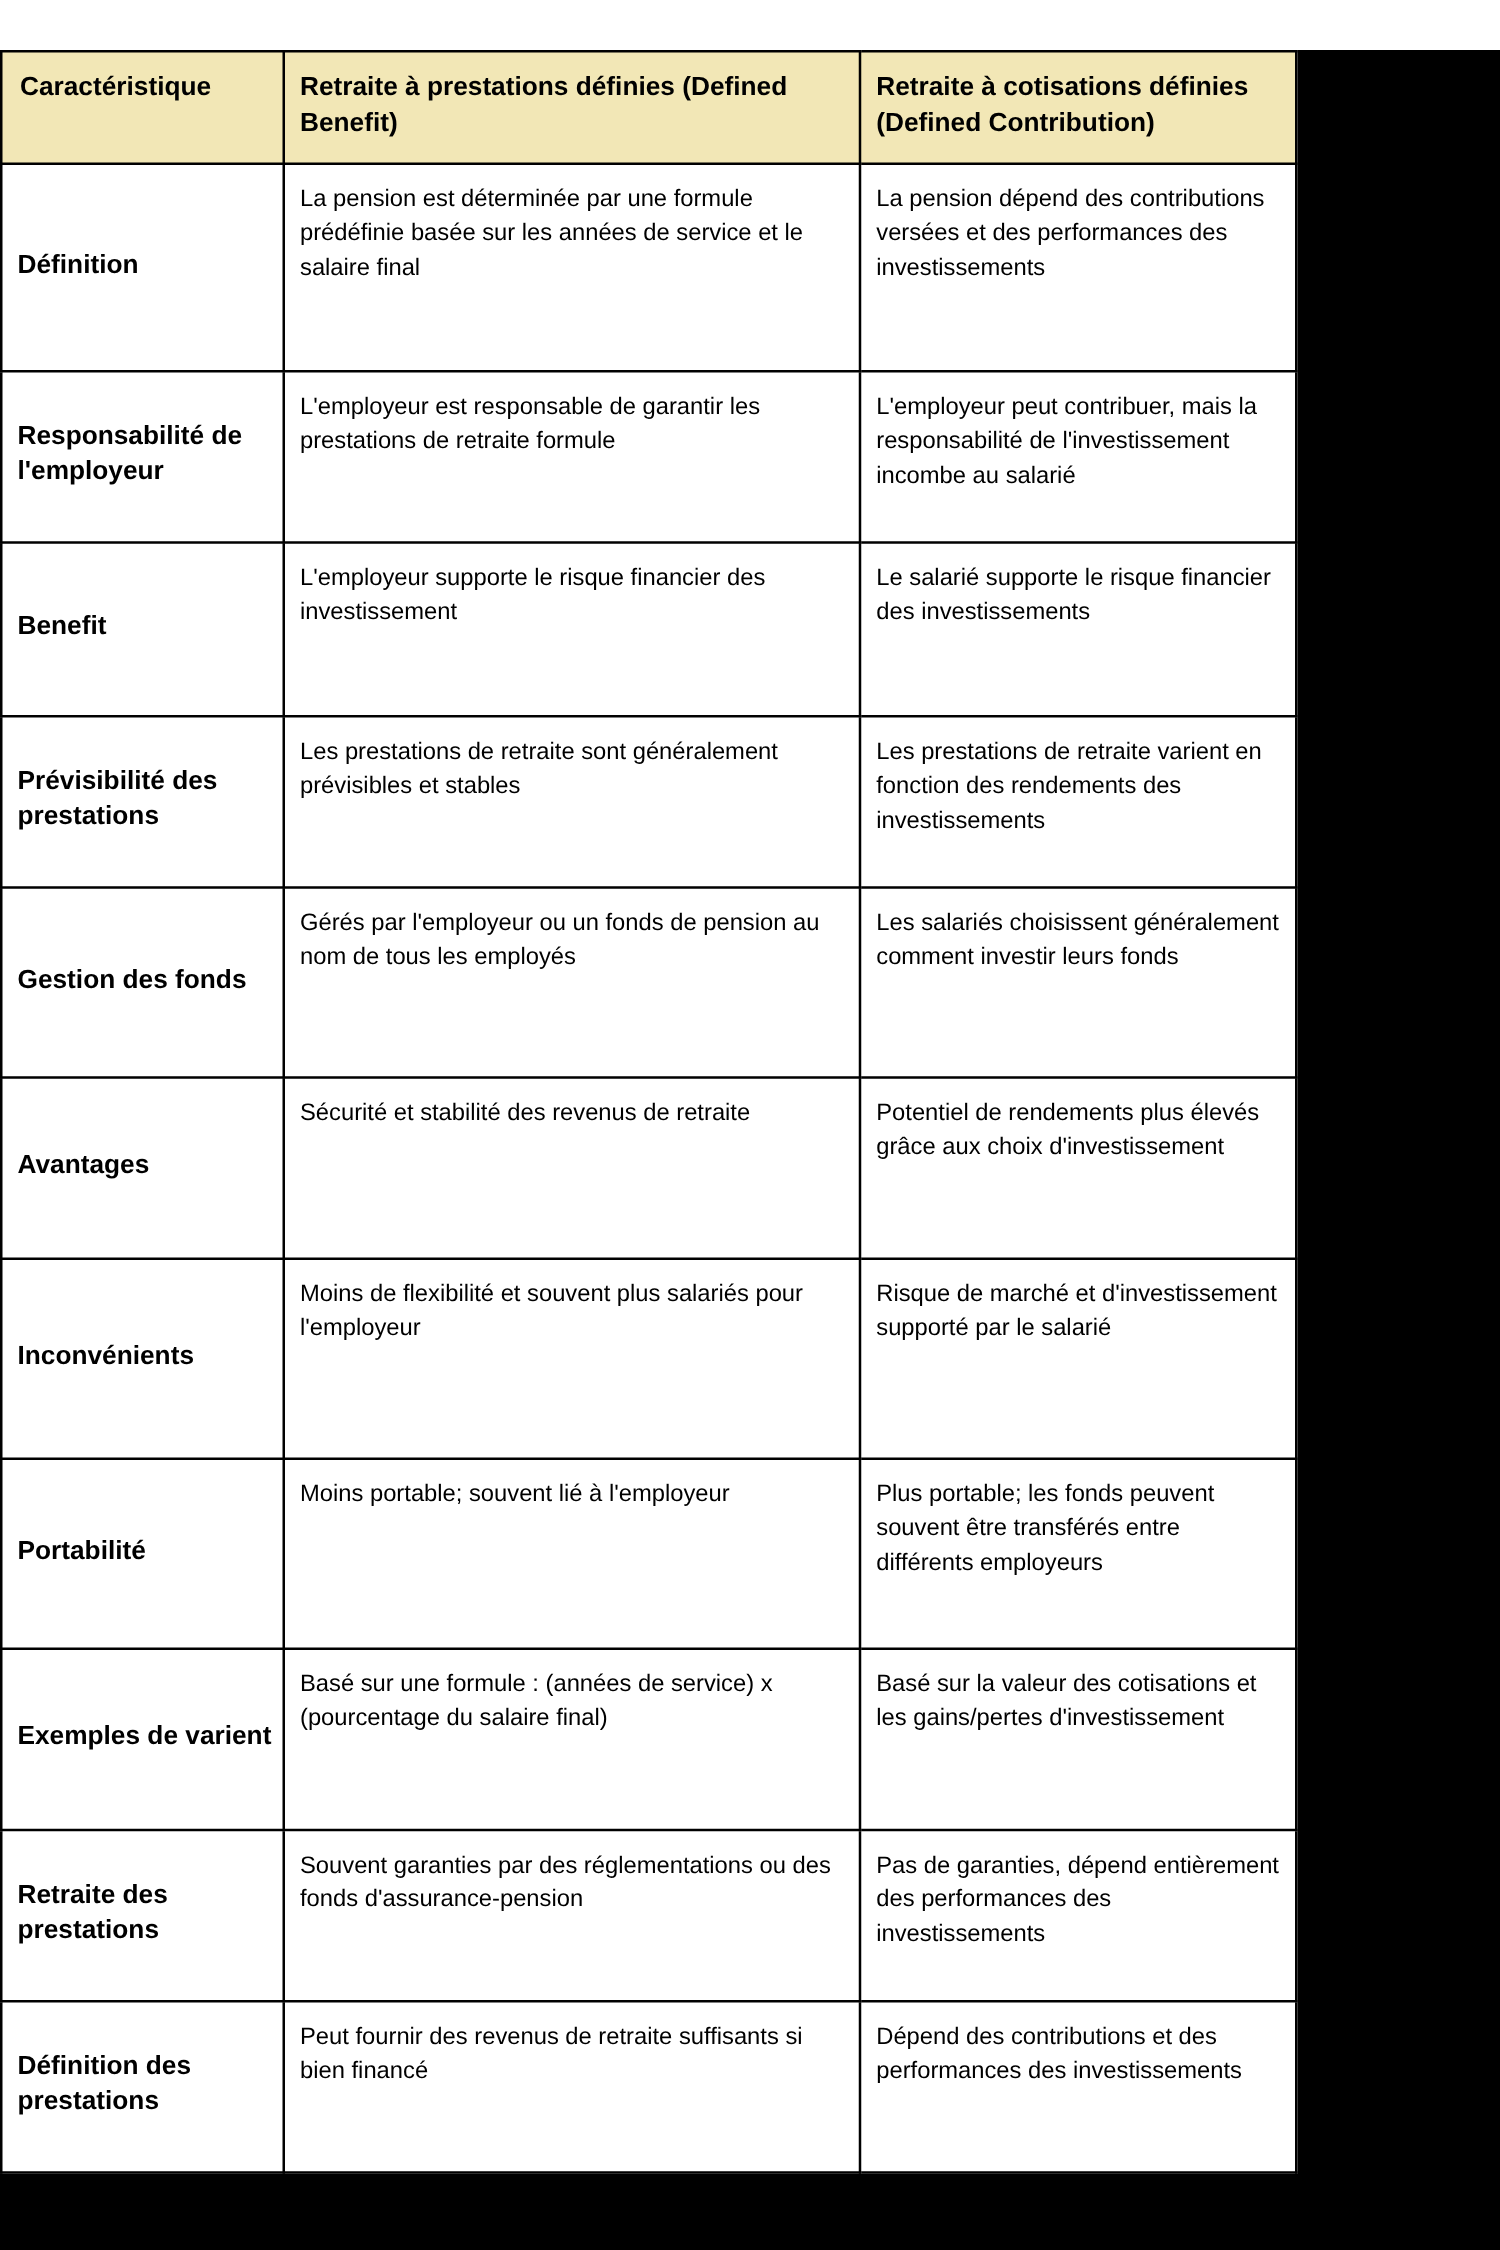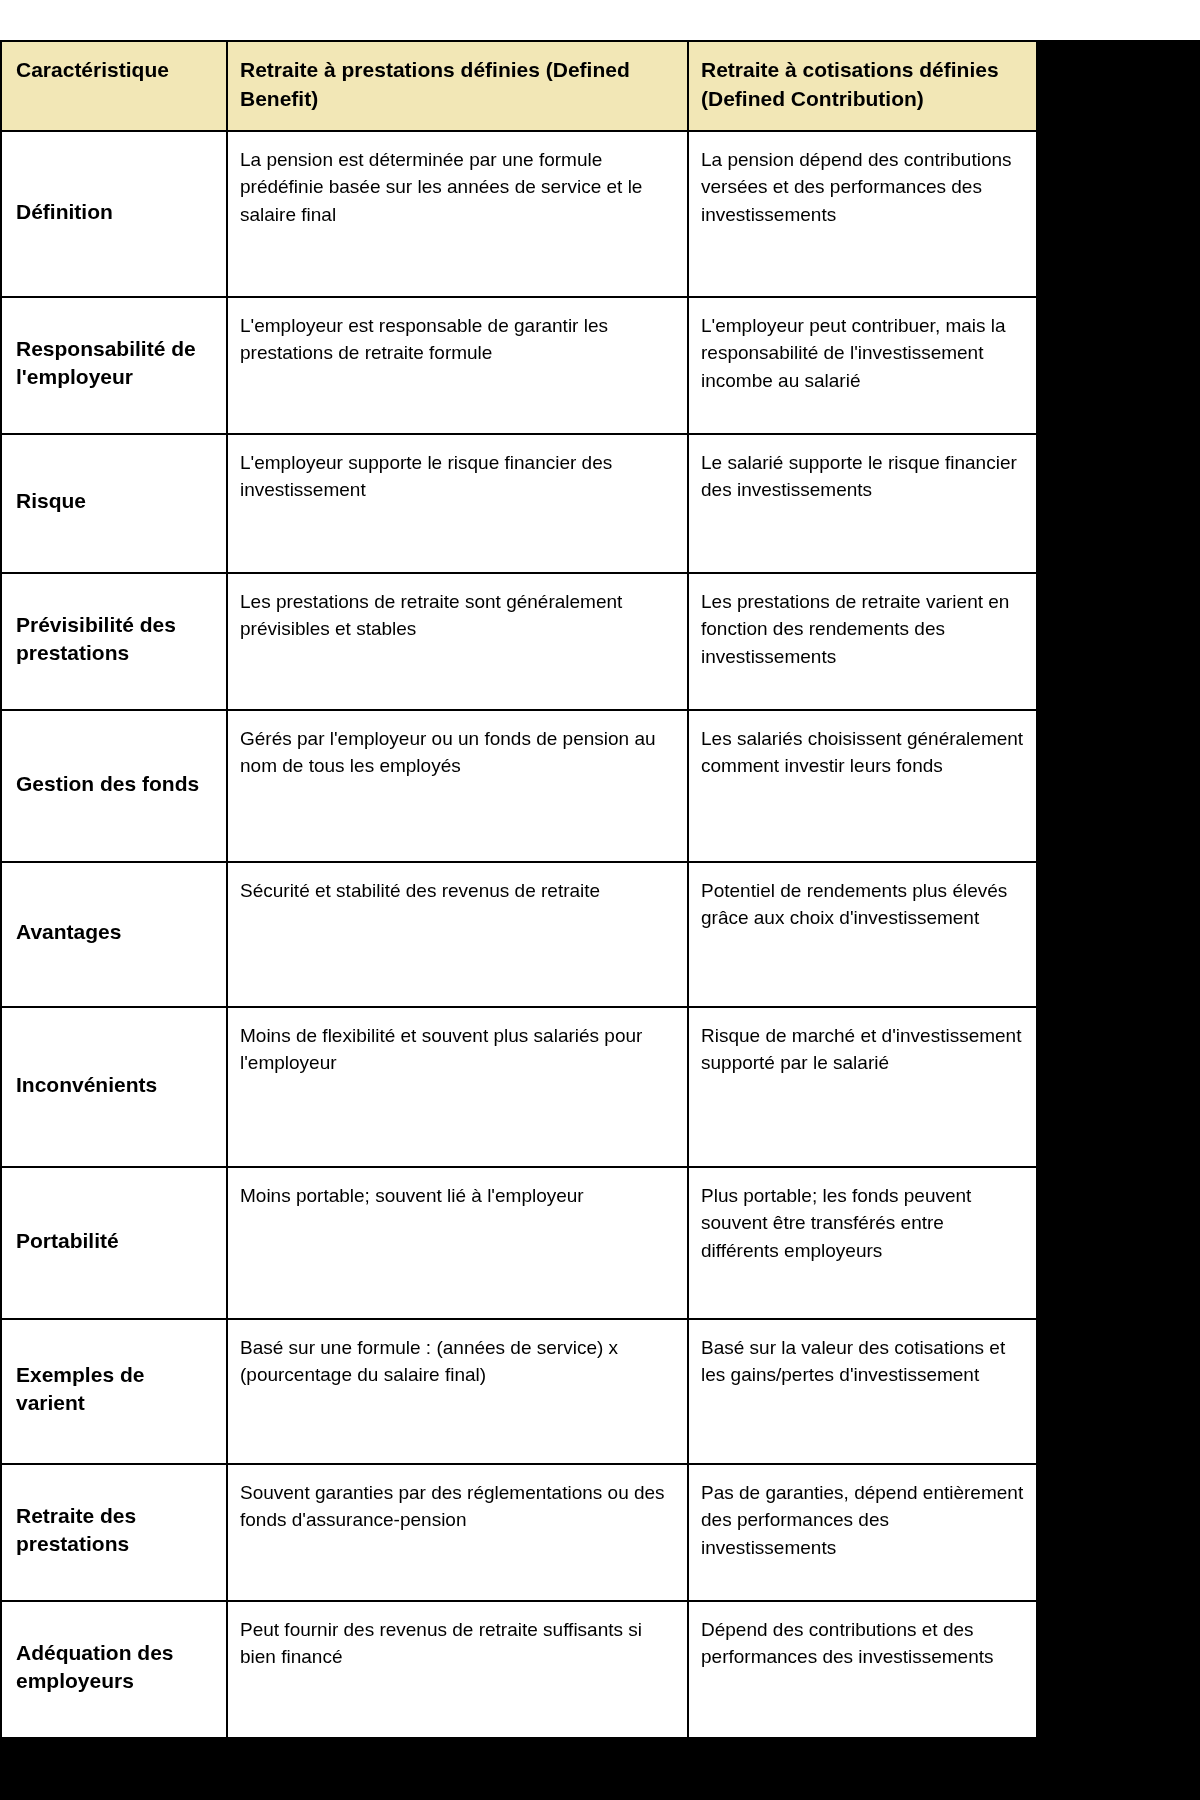"Définition" tbody td.feature { padding-left: 14px -> none }
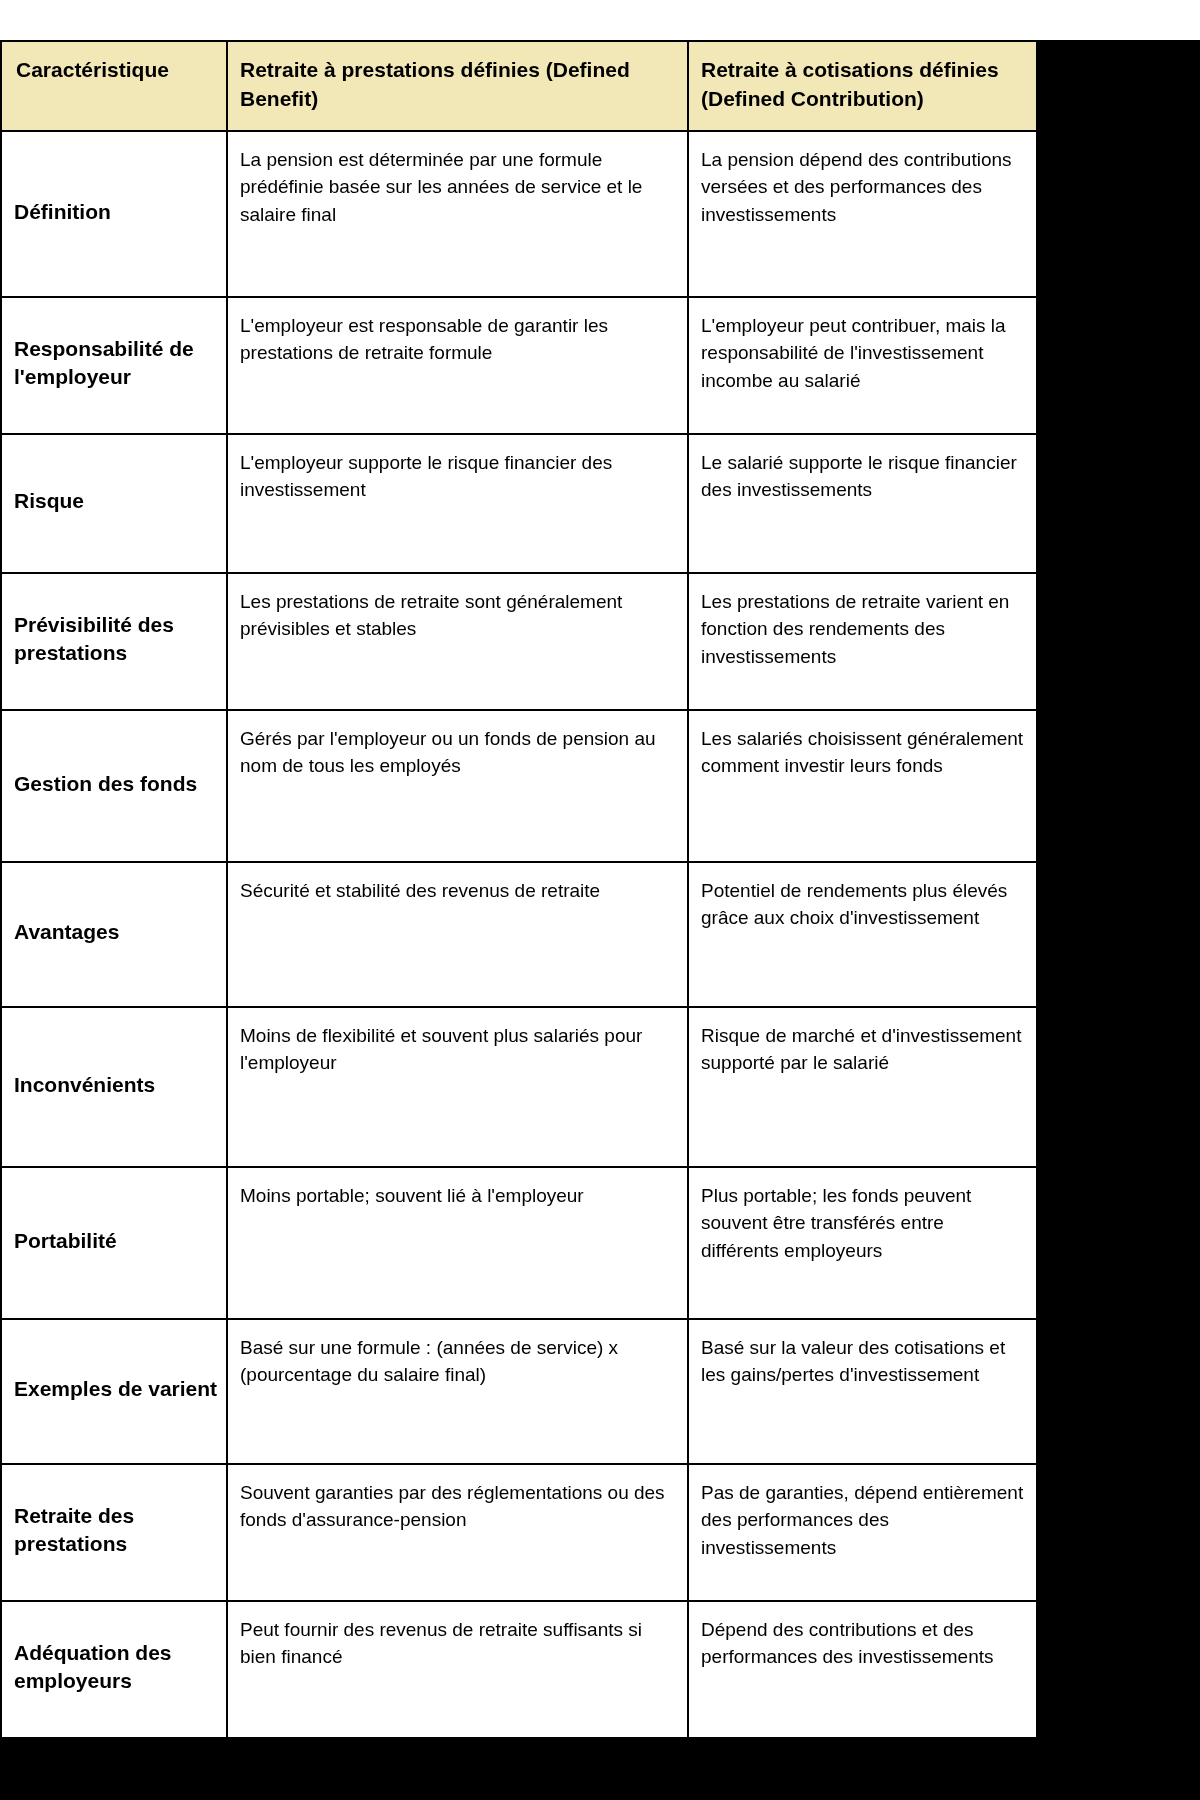"Risque" td.feature { text: Risque -> Benefit }
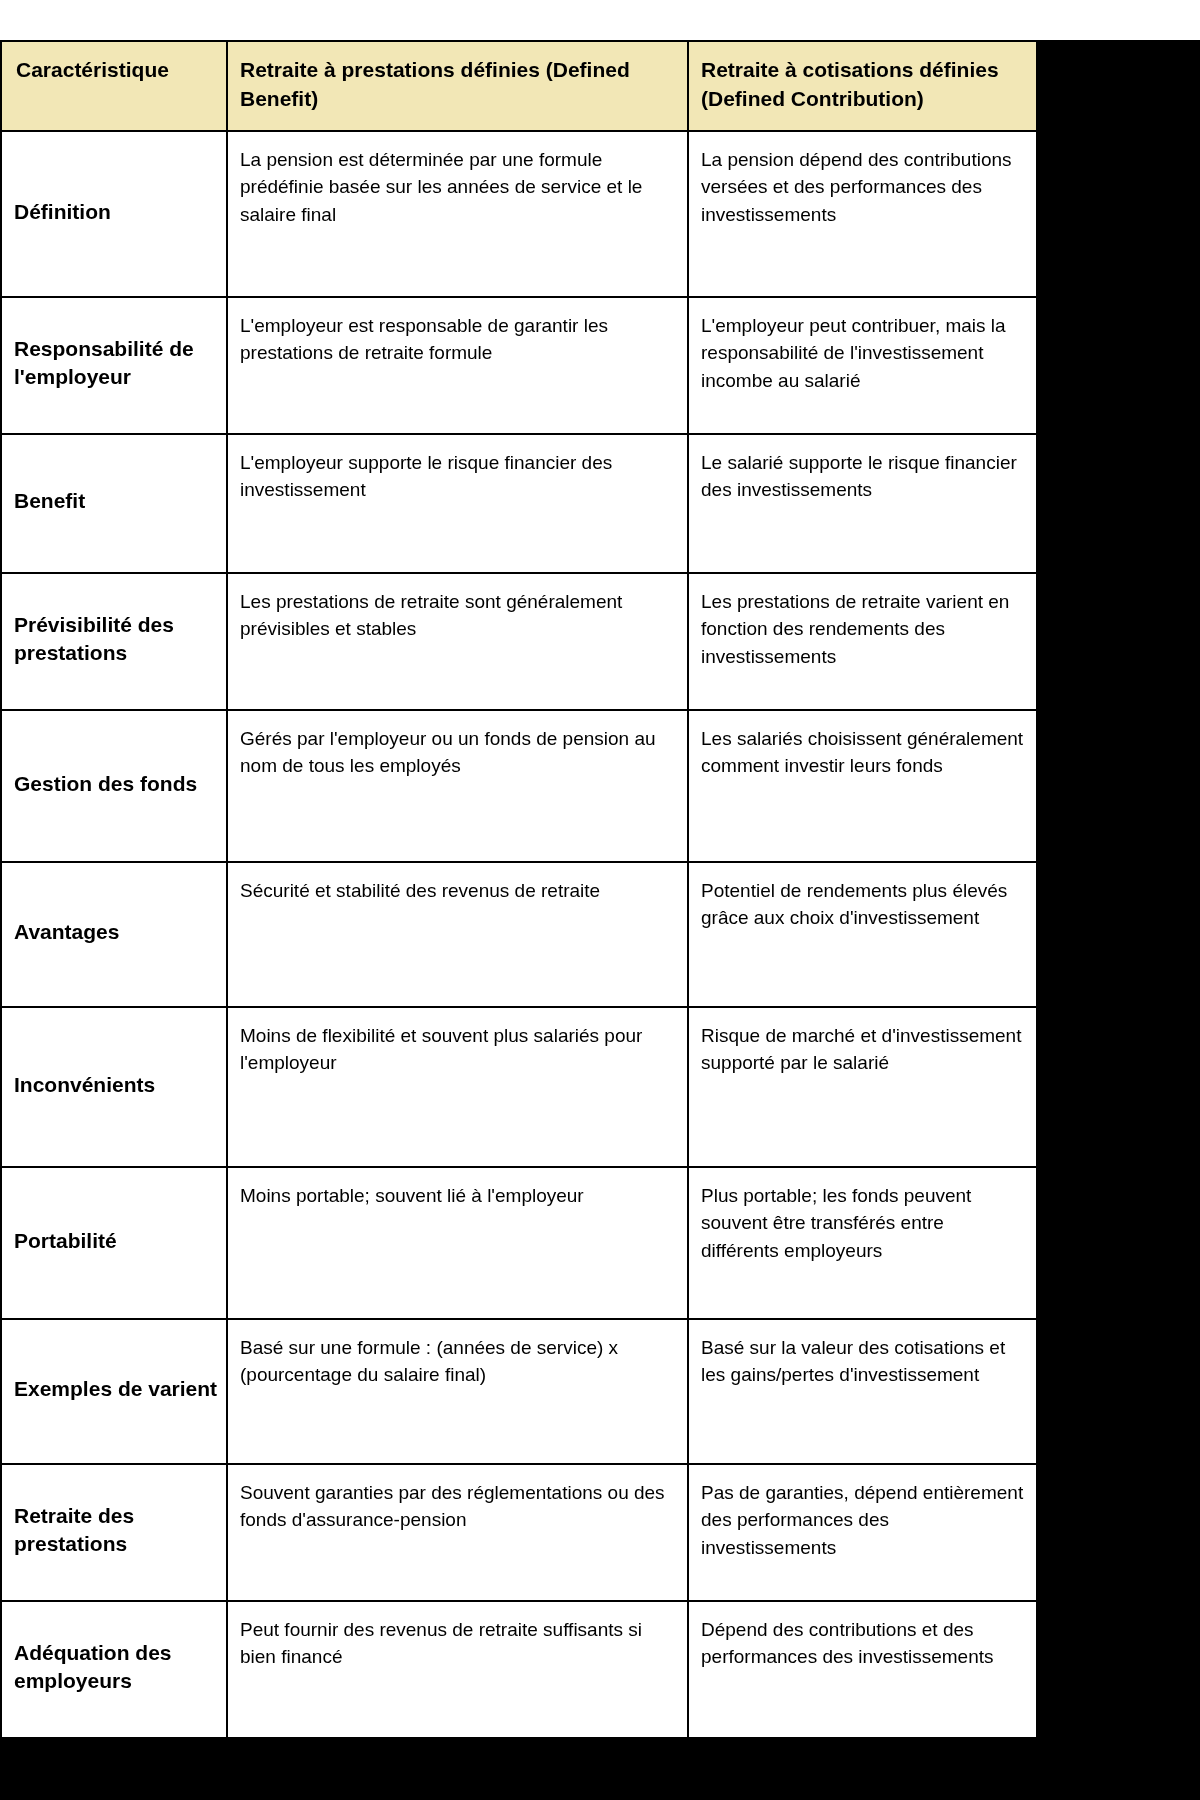"Adéquation des employeurs" td.feature { text: Adéquation des employeurs -> Définition des prestations }
